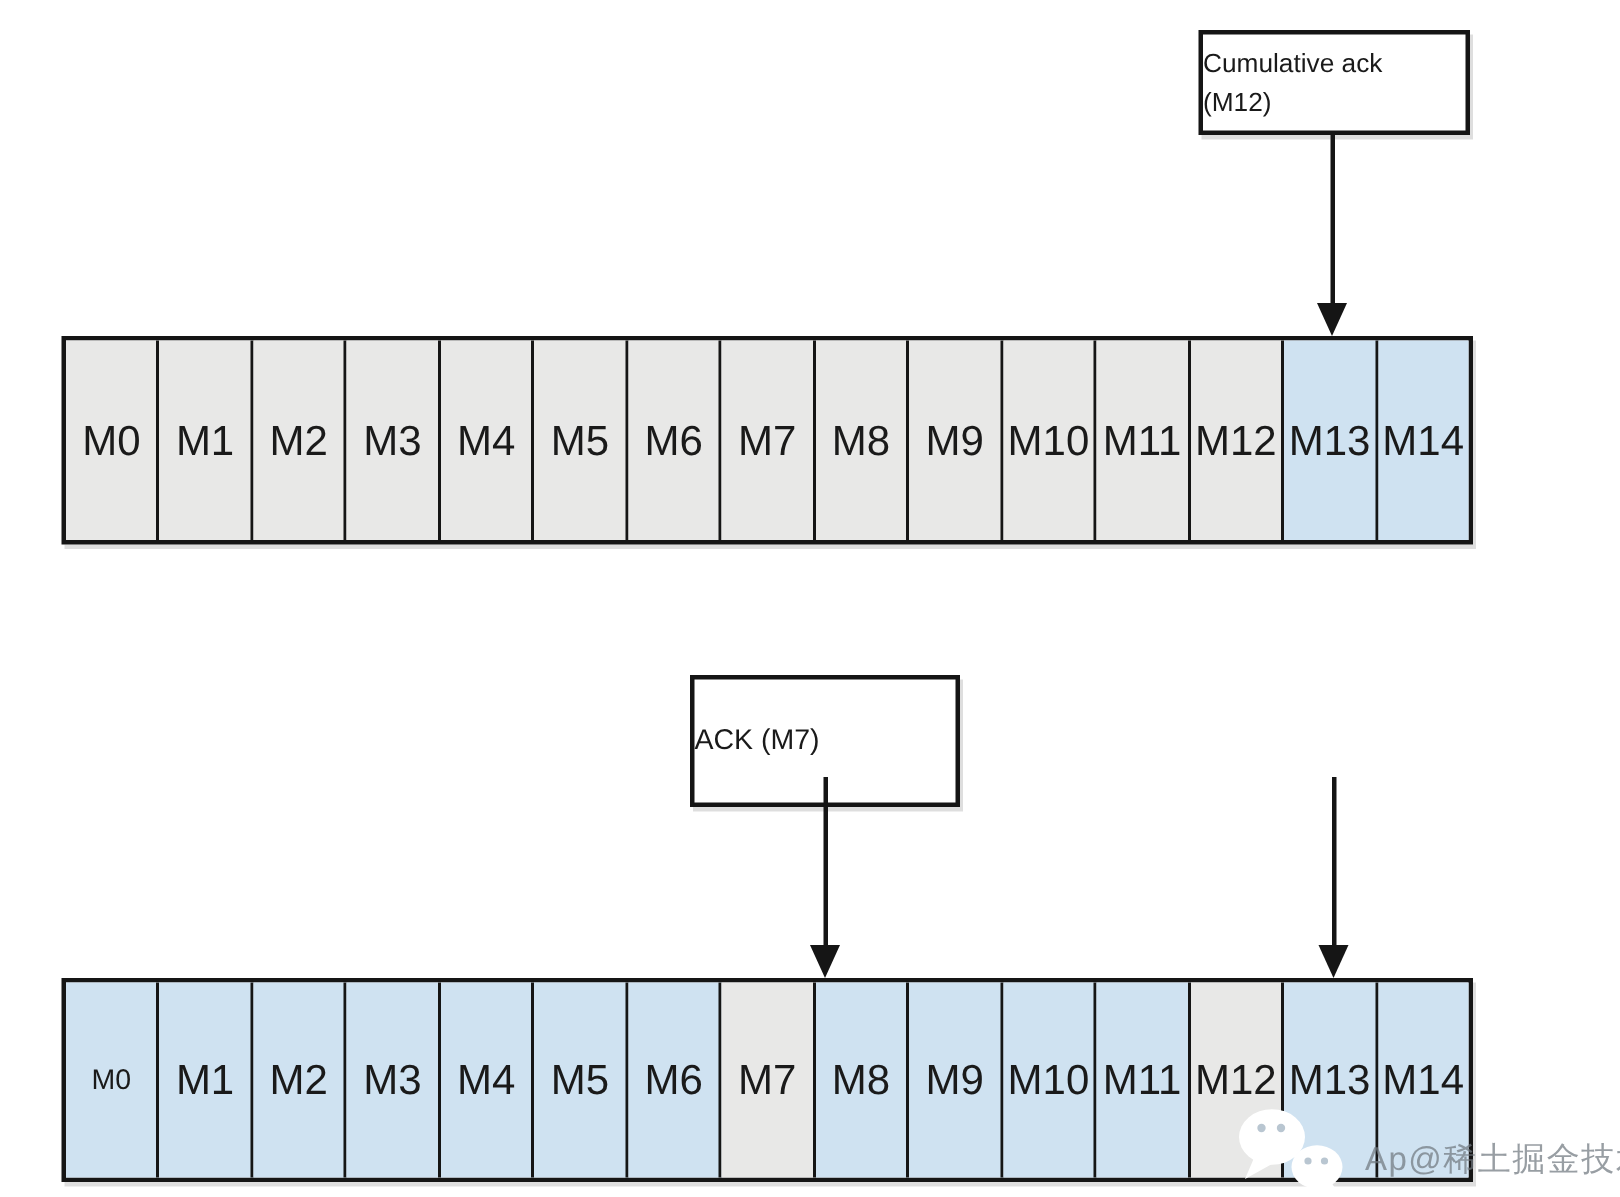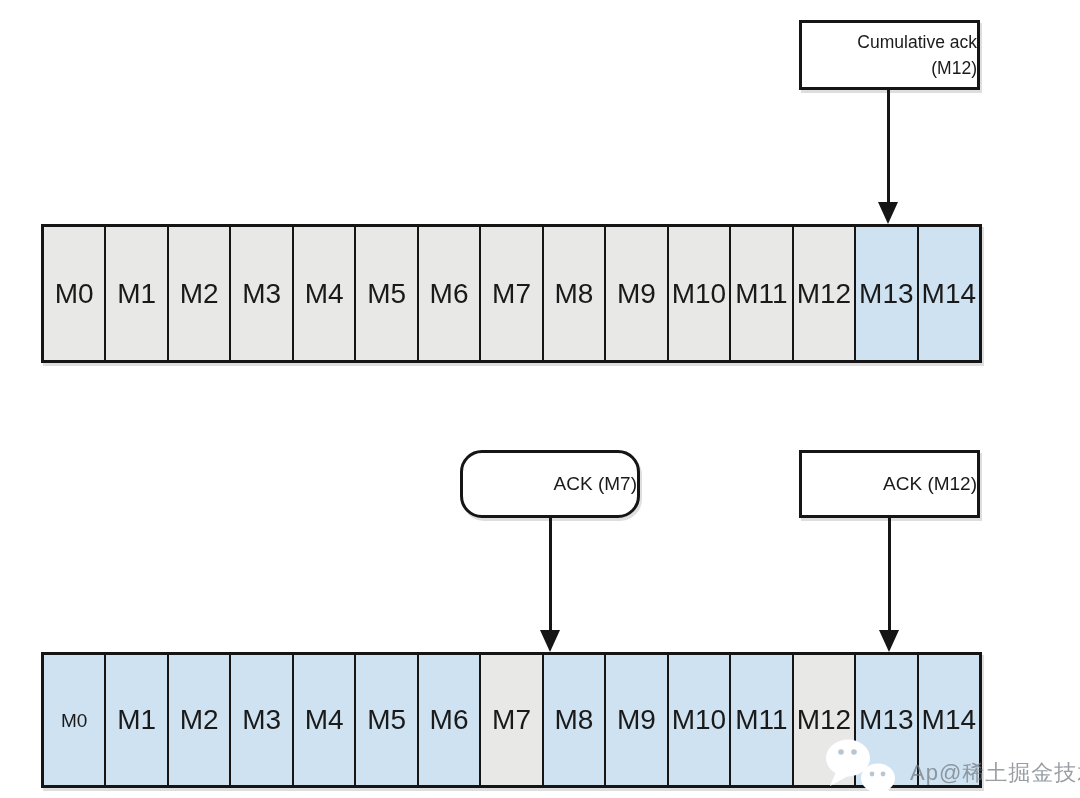"Cumulative ack" .callout { align-items: flex-end -> flex-start }
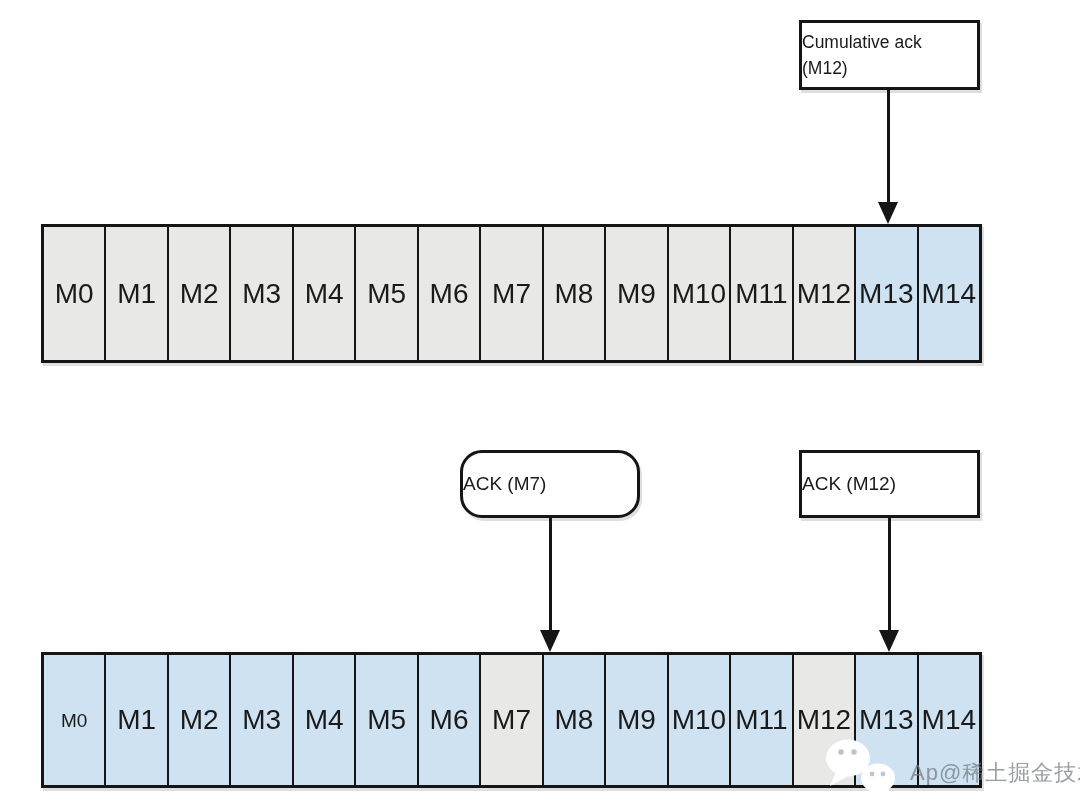"ACK (M7)" #ack7-box { border-radius: 22px -> none; height: 68px -> 88px }
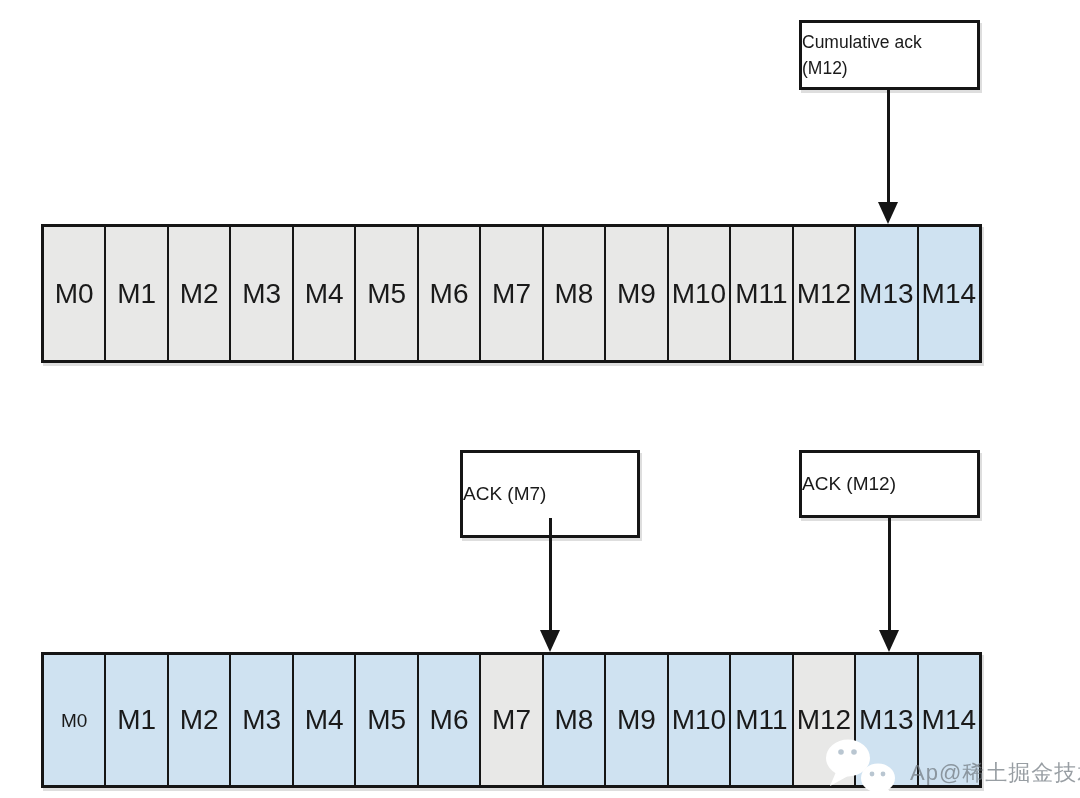"ACK (M12)" div.callout { html: <div> <div>ACK (M12)</div> </div> -> none }
